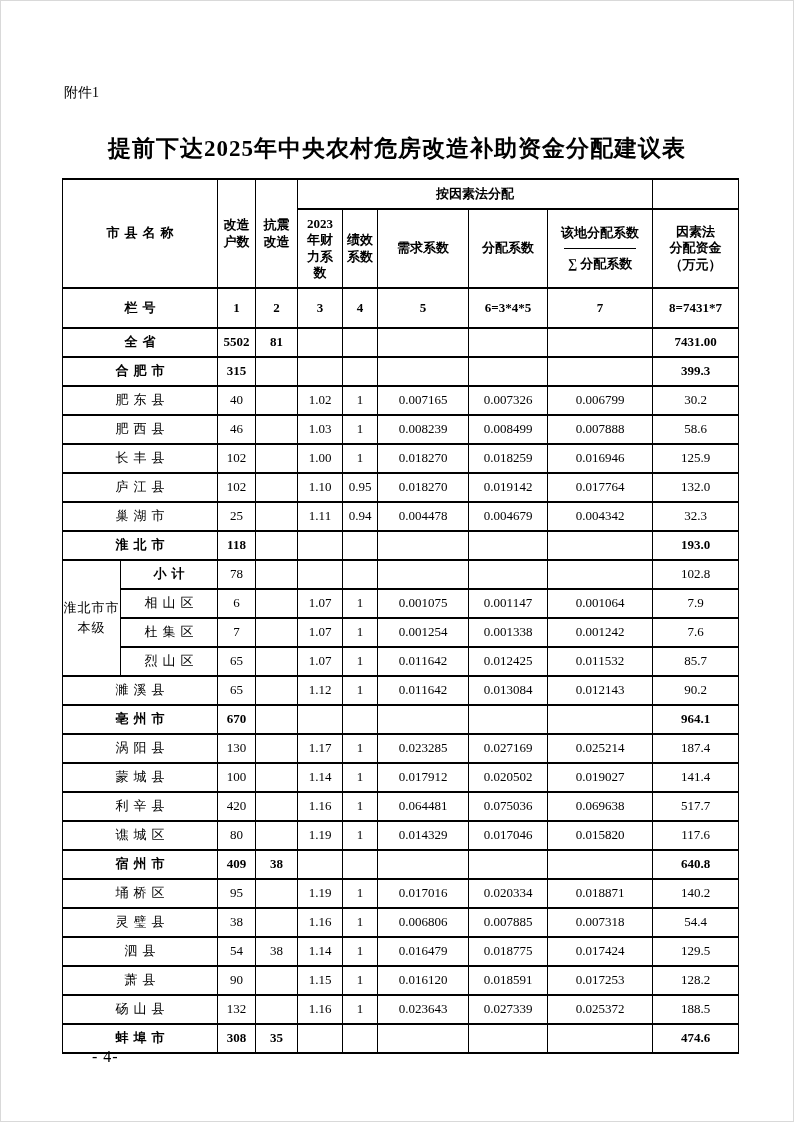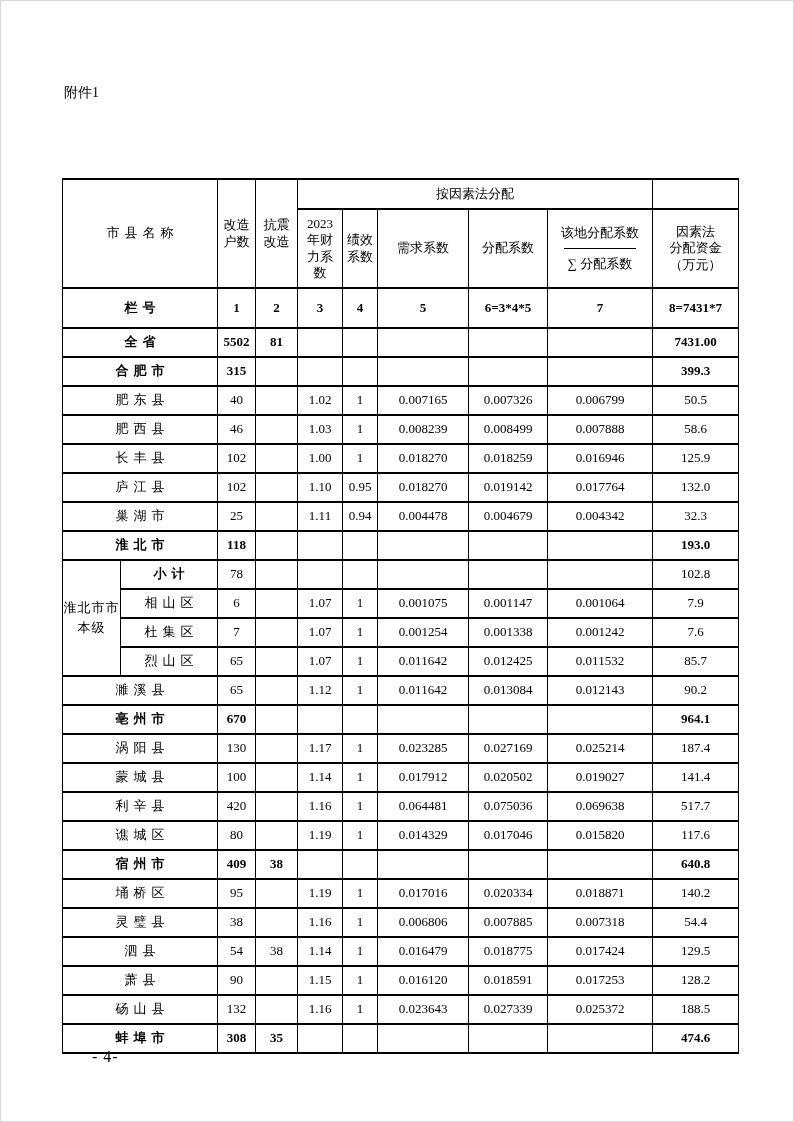"提前下达2025年中央农村危房改造补助资金分配建议表" div.doc-title { html: none -> <div>提前下达2025年中央农村危房改造补助资金分配建议表</div> }
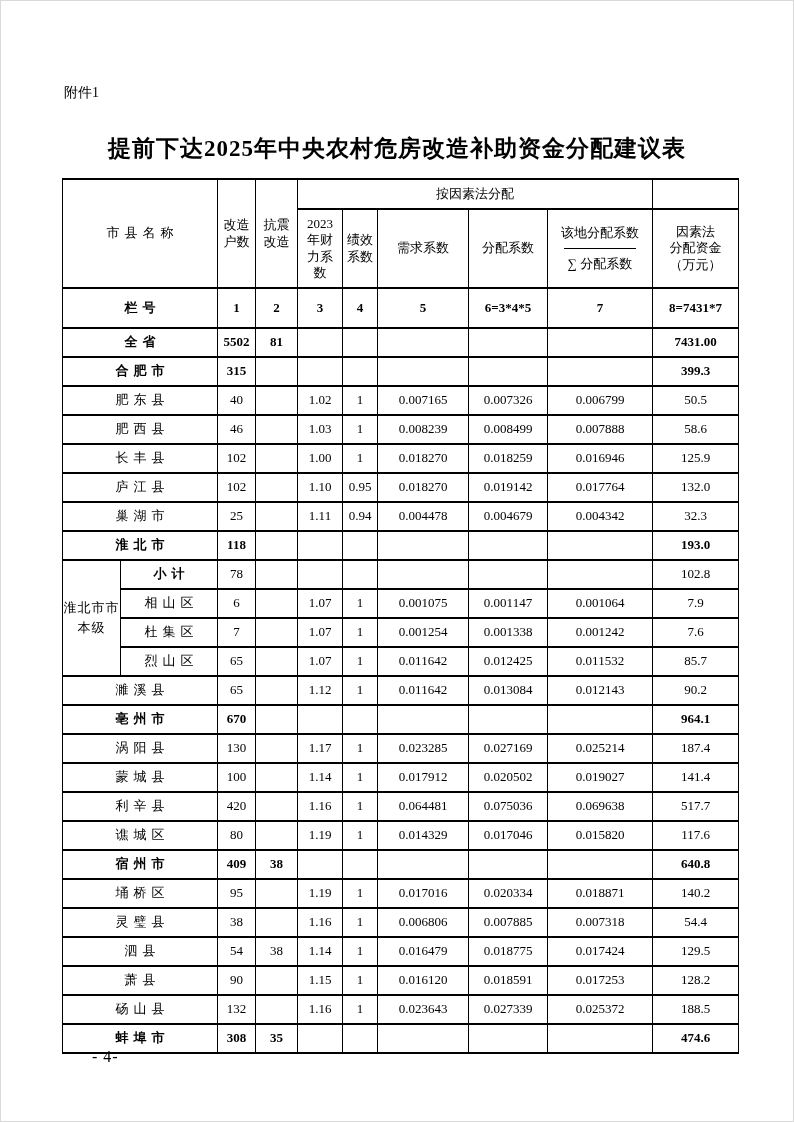"按因素法分配" .doc-table thead th { font-weight: normal -> bold }
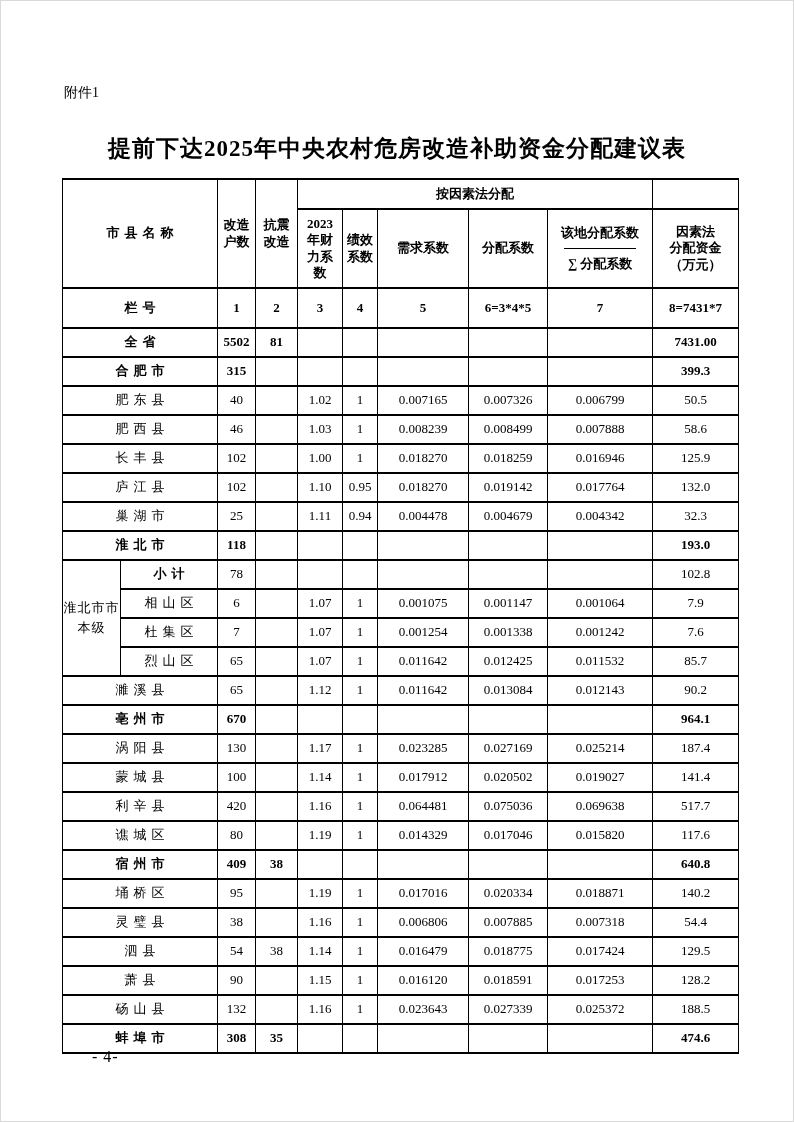"50.5" td { text: 50.5 -> 30.2 }
